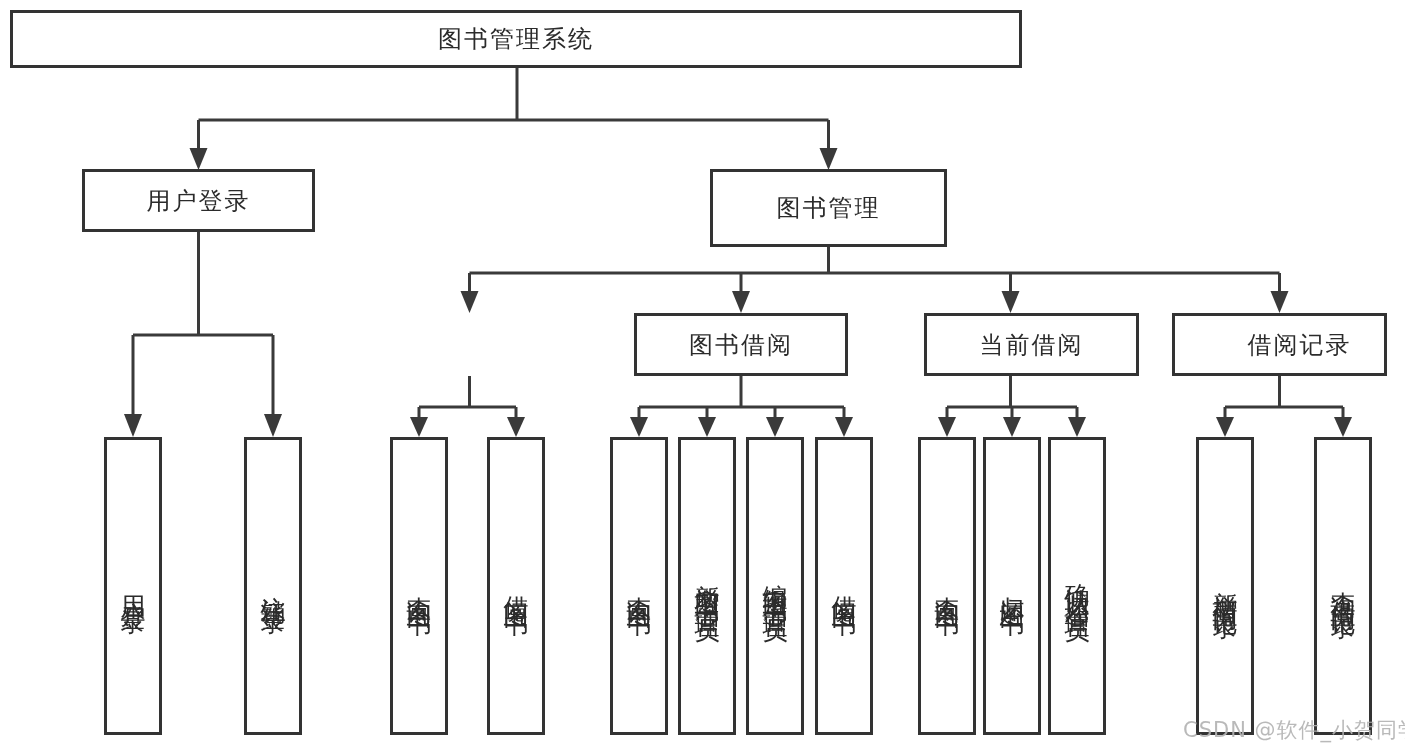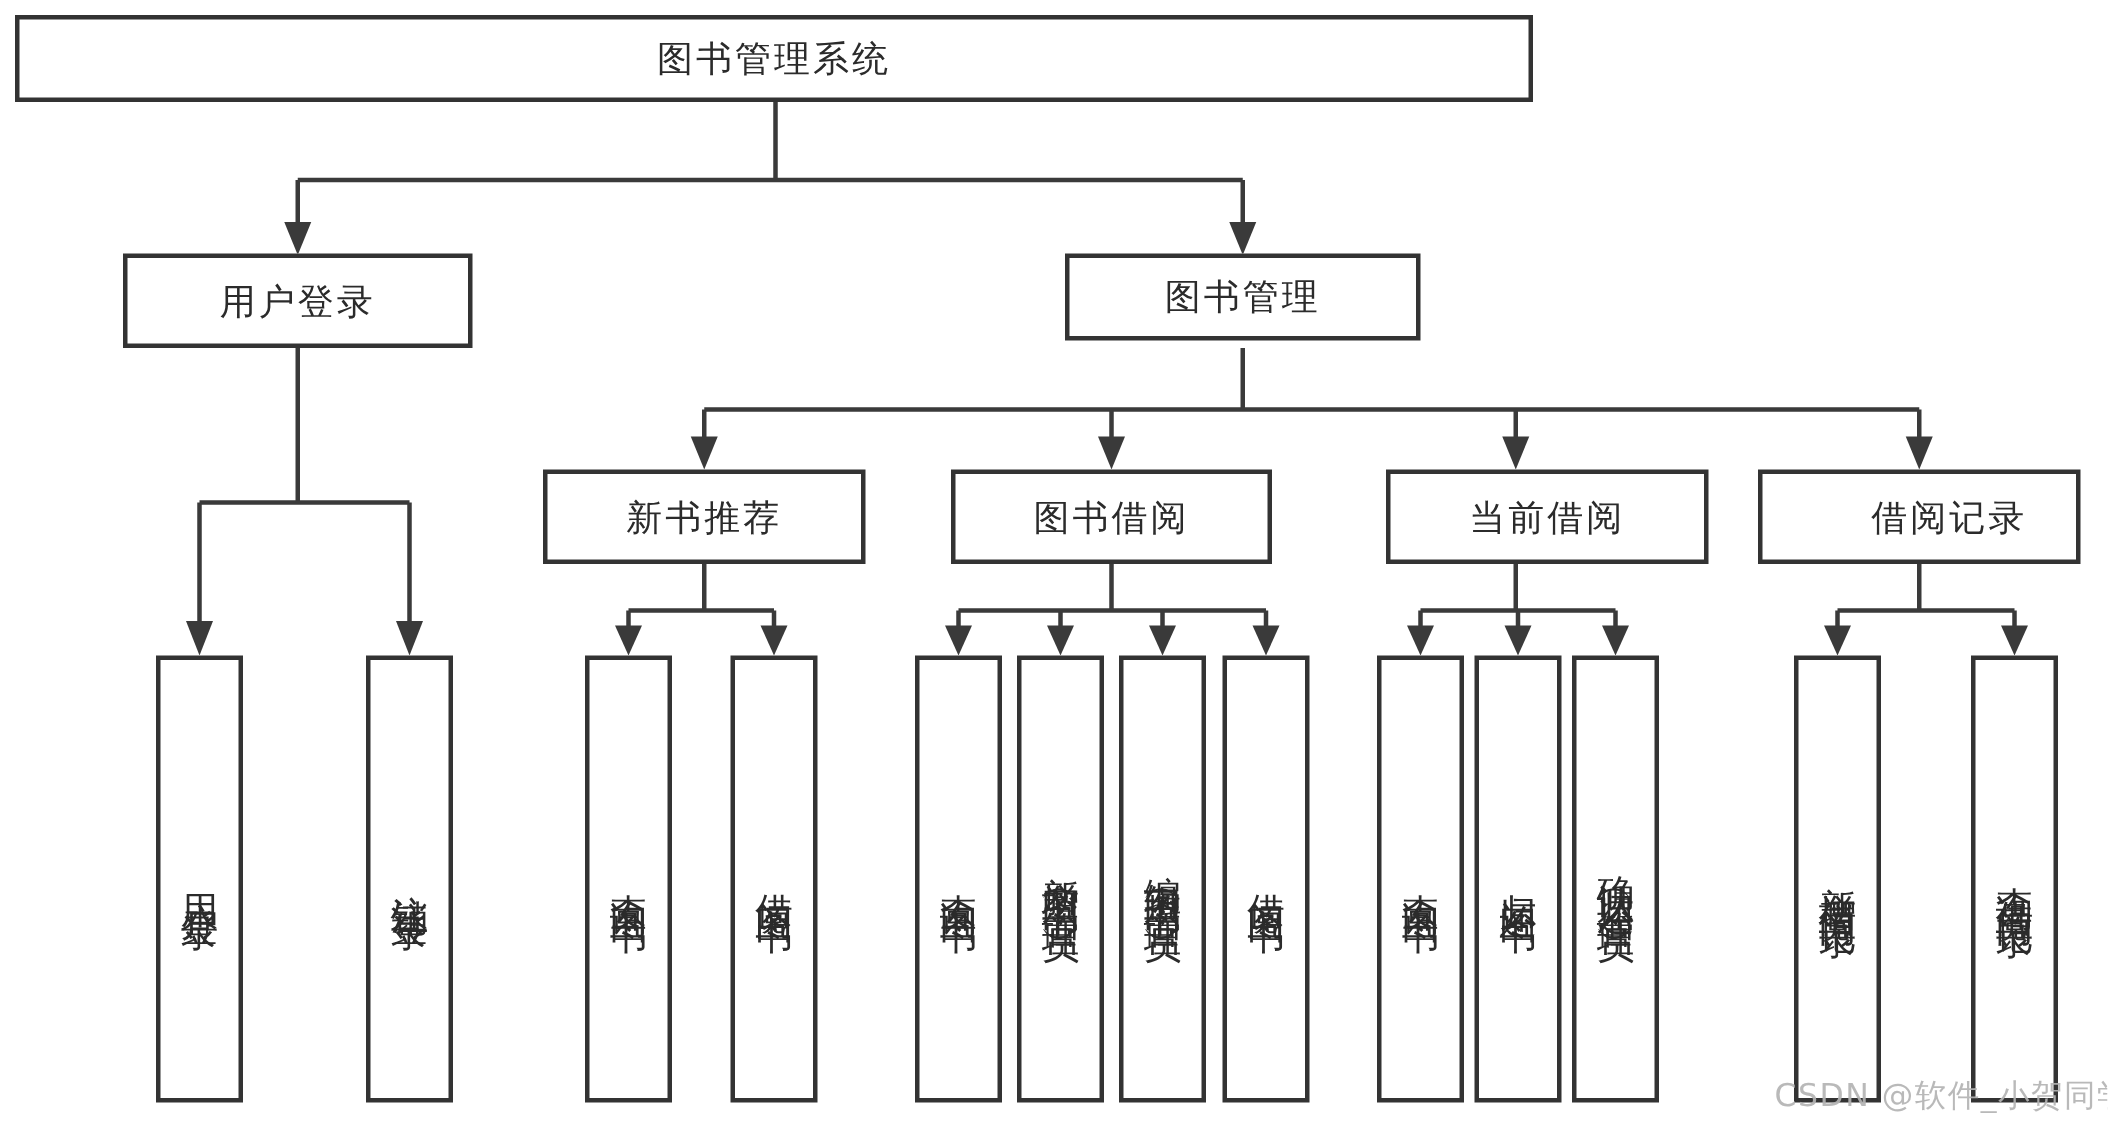"图书管理" div.node { height: 58px -> 78px }
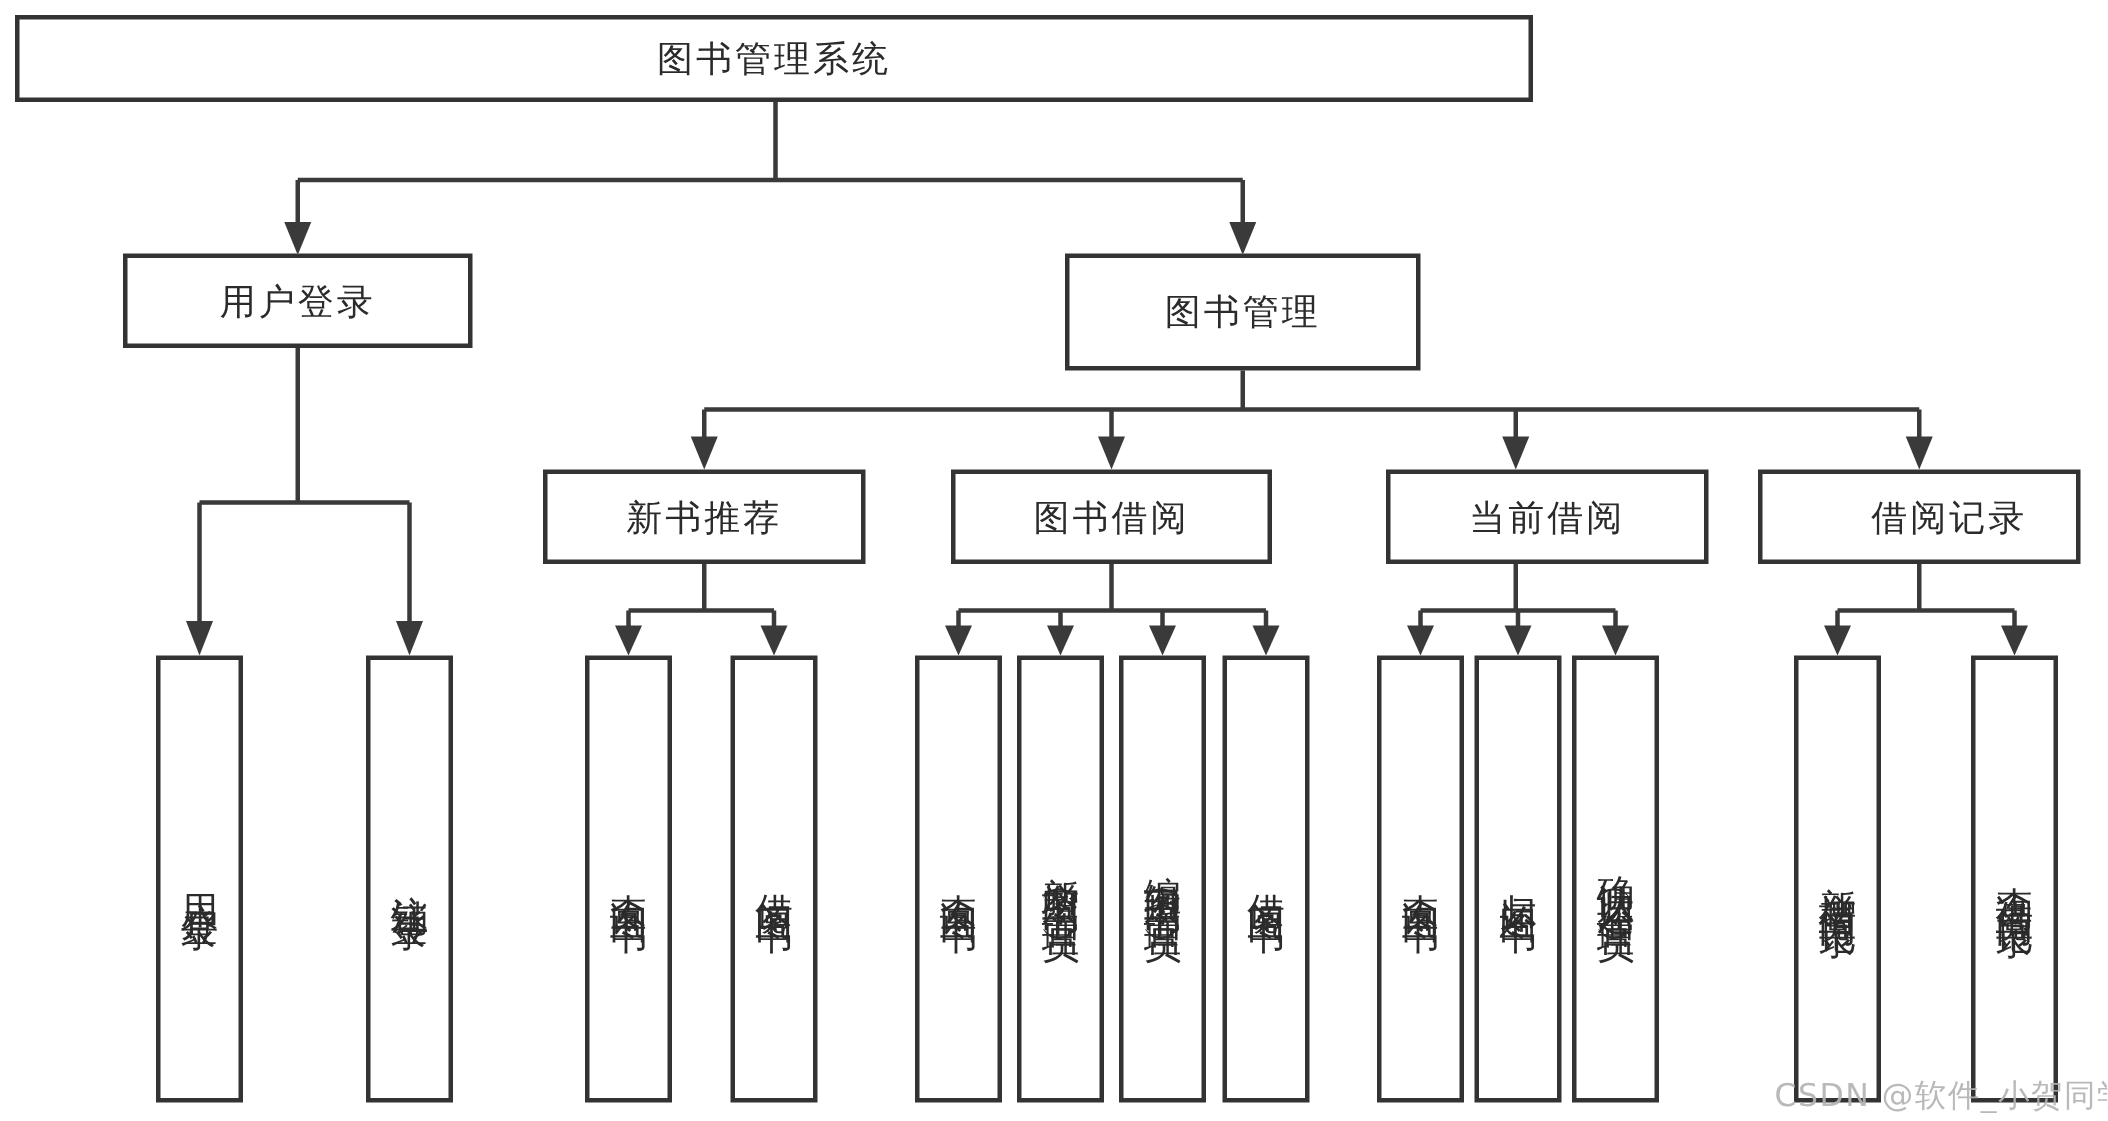"新书推荐" div.node { html: <div> <span>新书推荐</span> </div> -> none }
